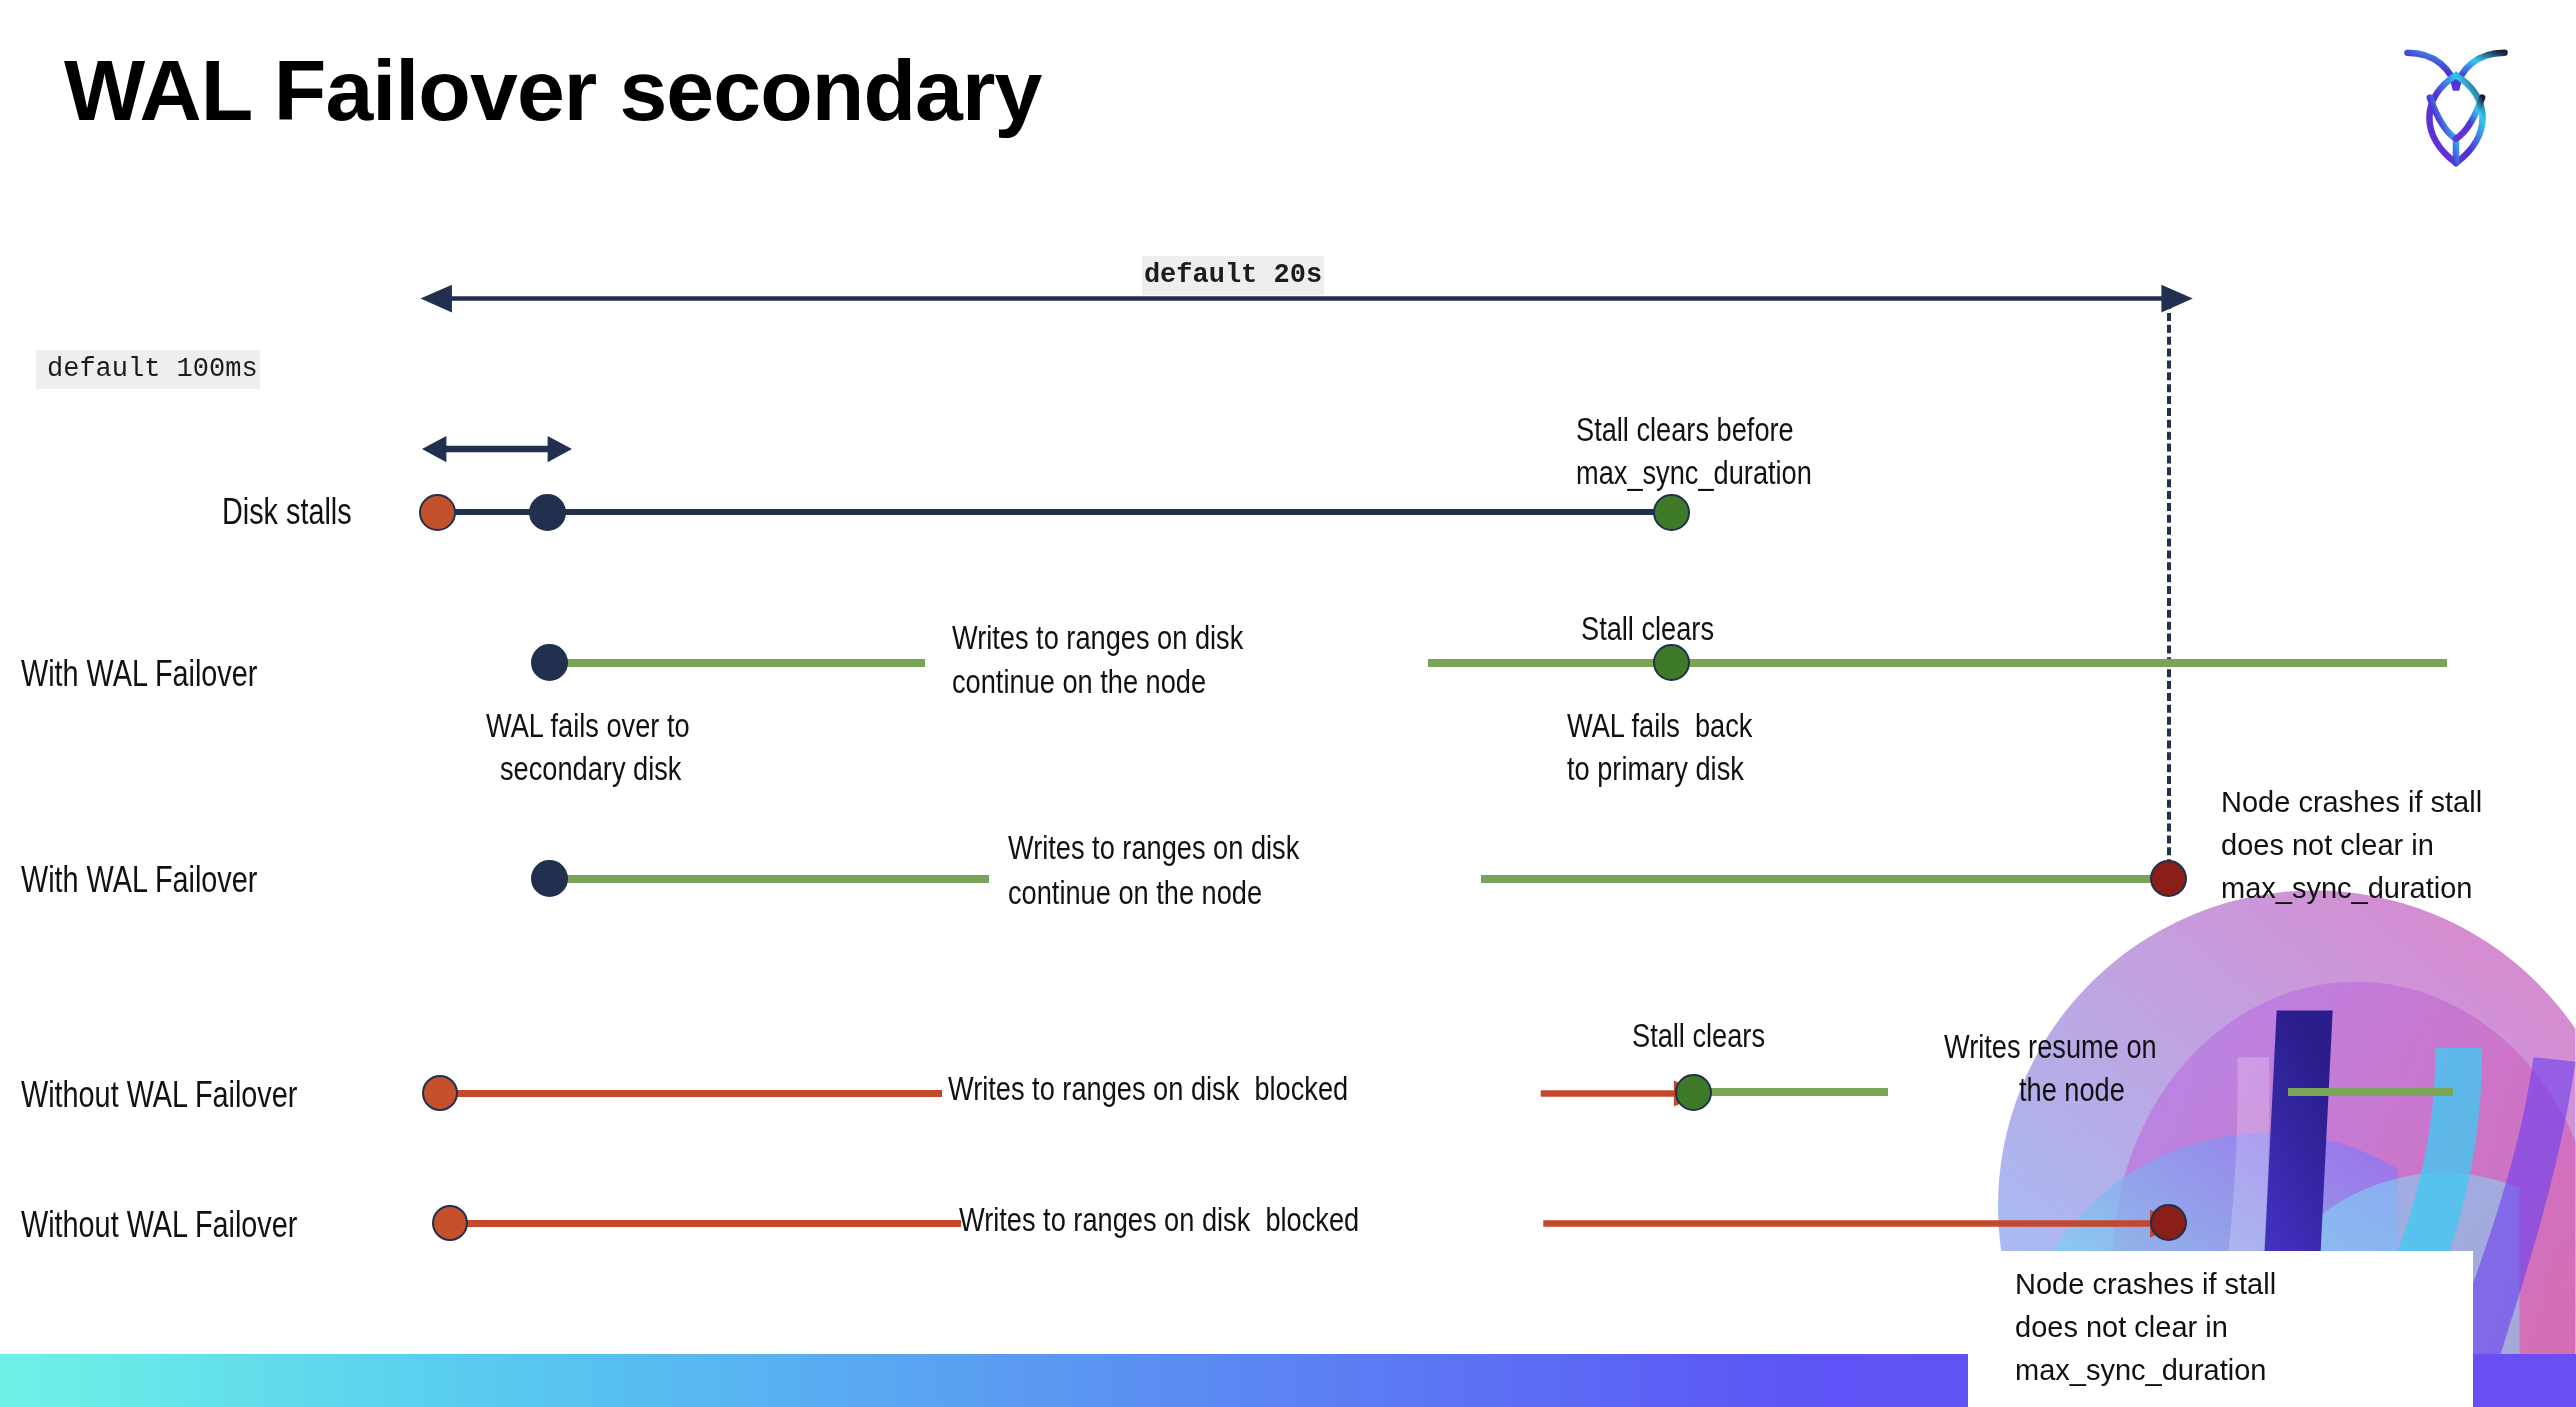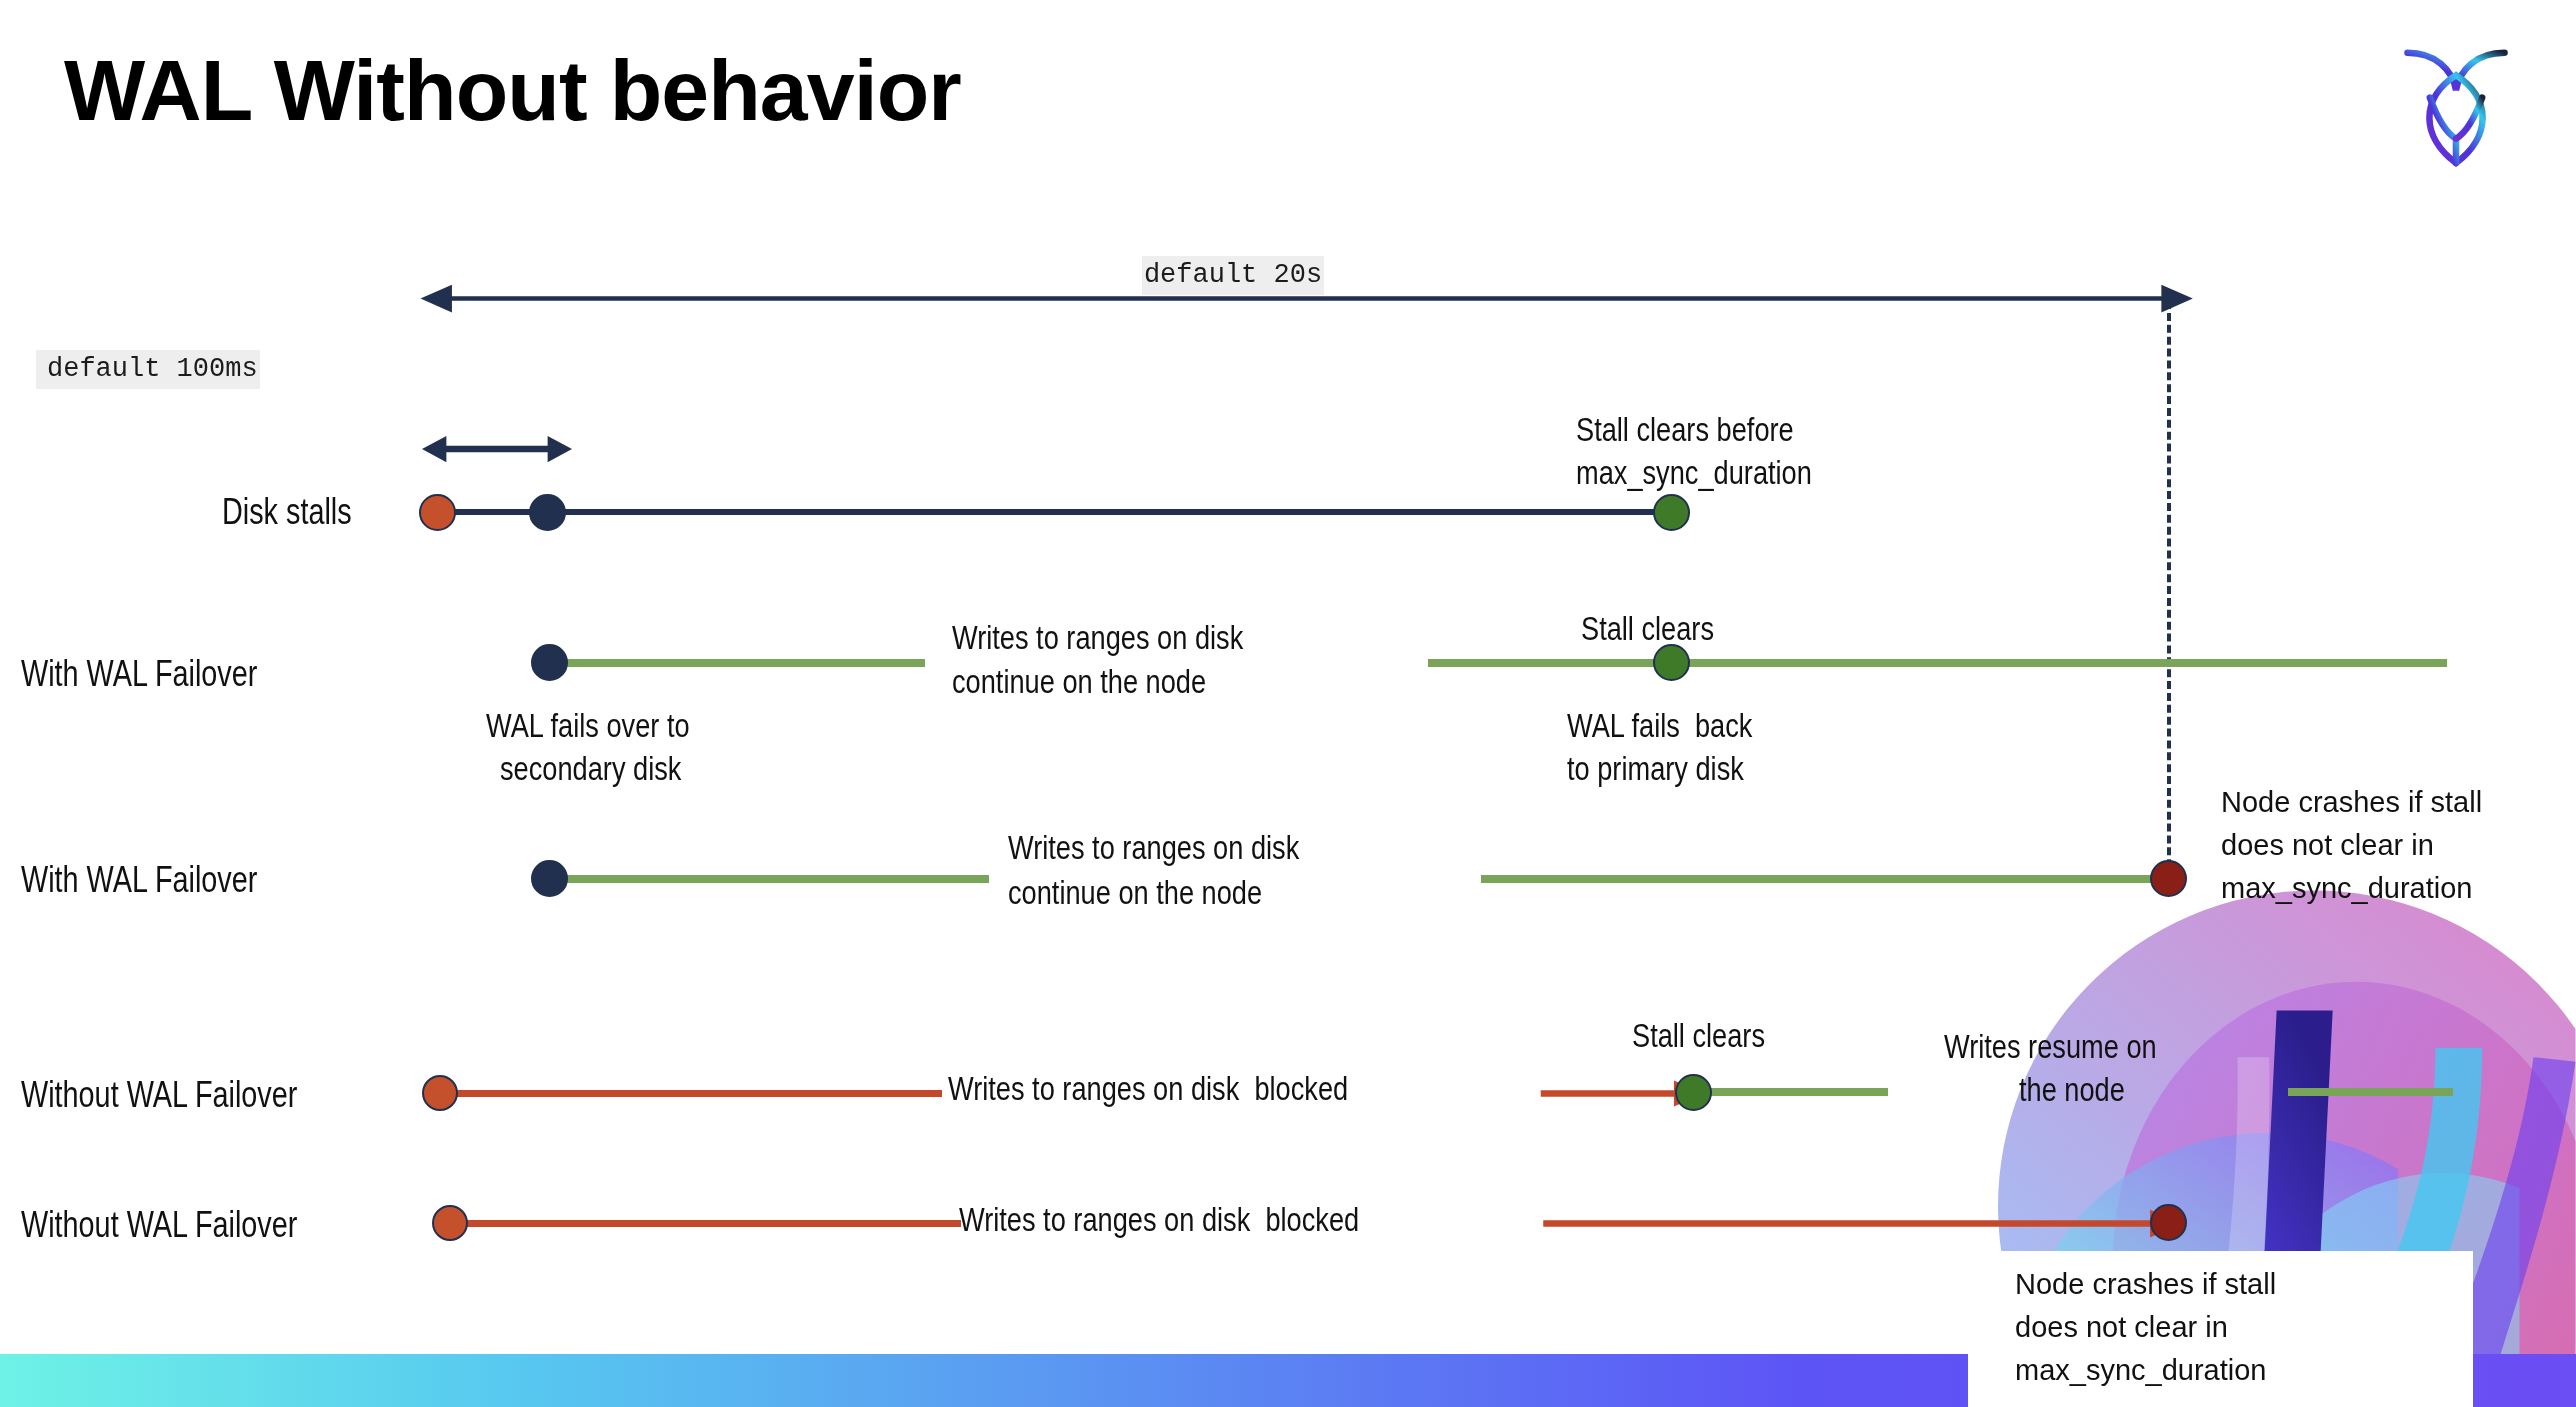"WAL Without behavior" div.title { text: Without behavior -> Failover secondary }
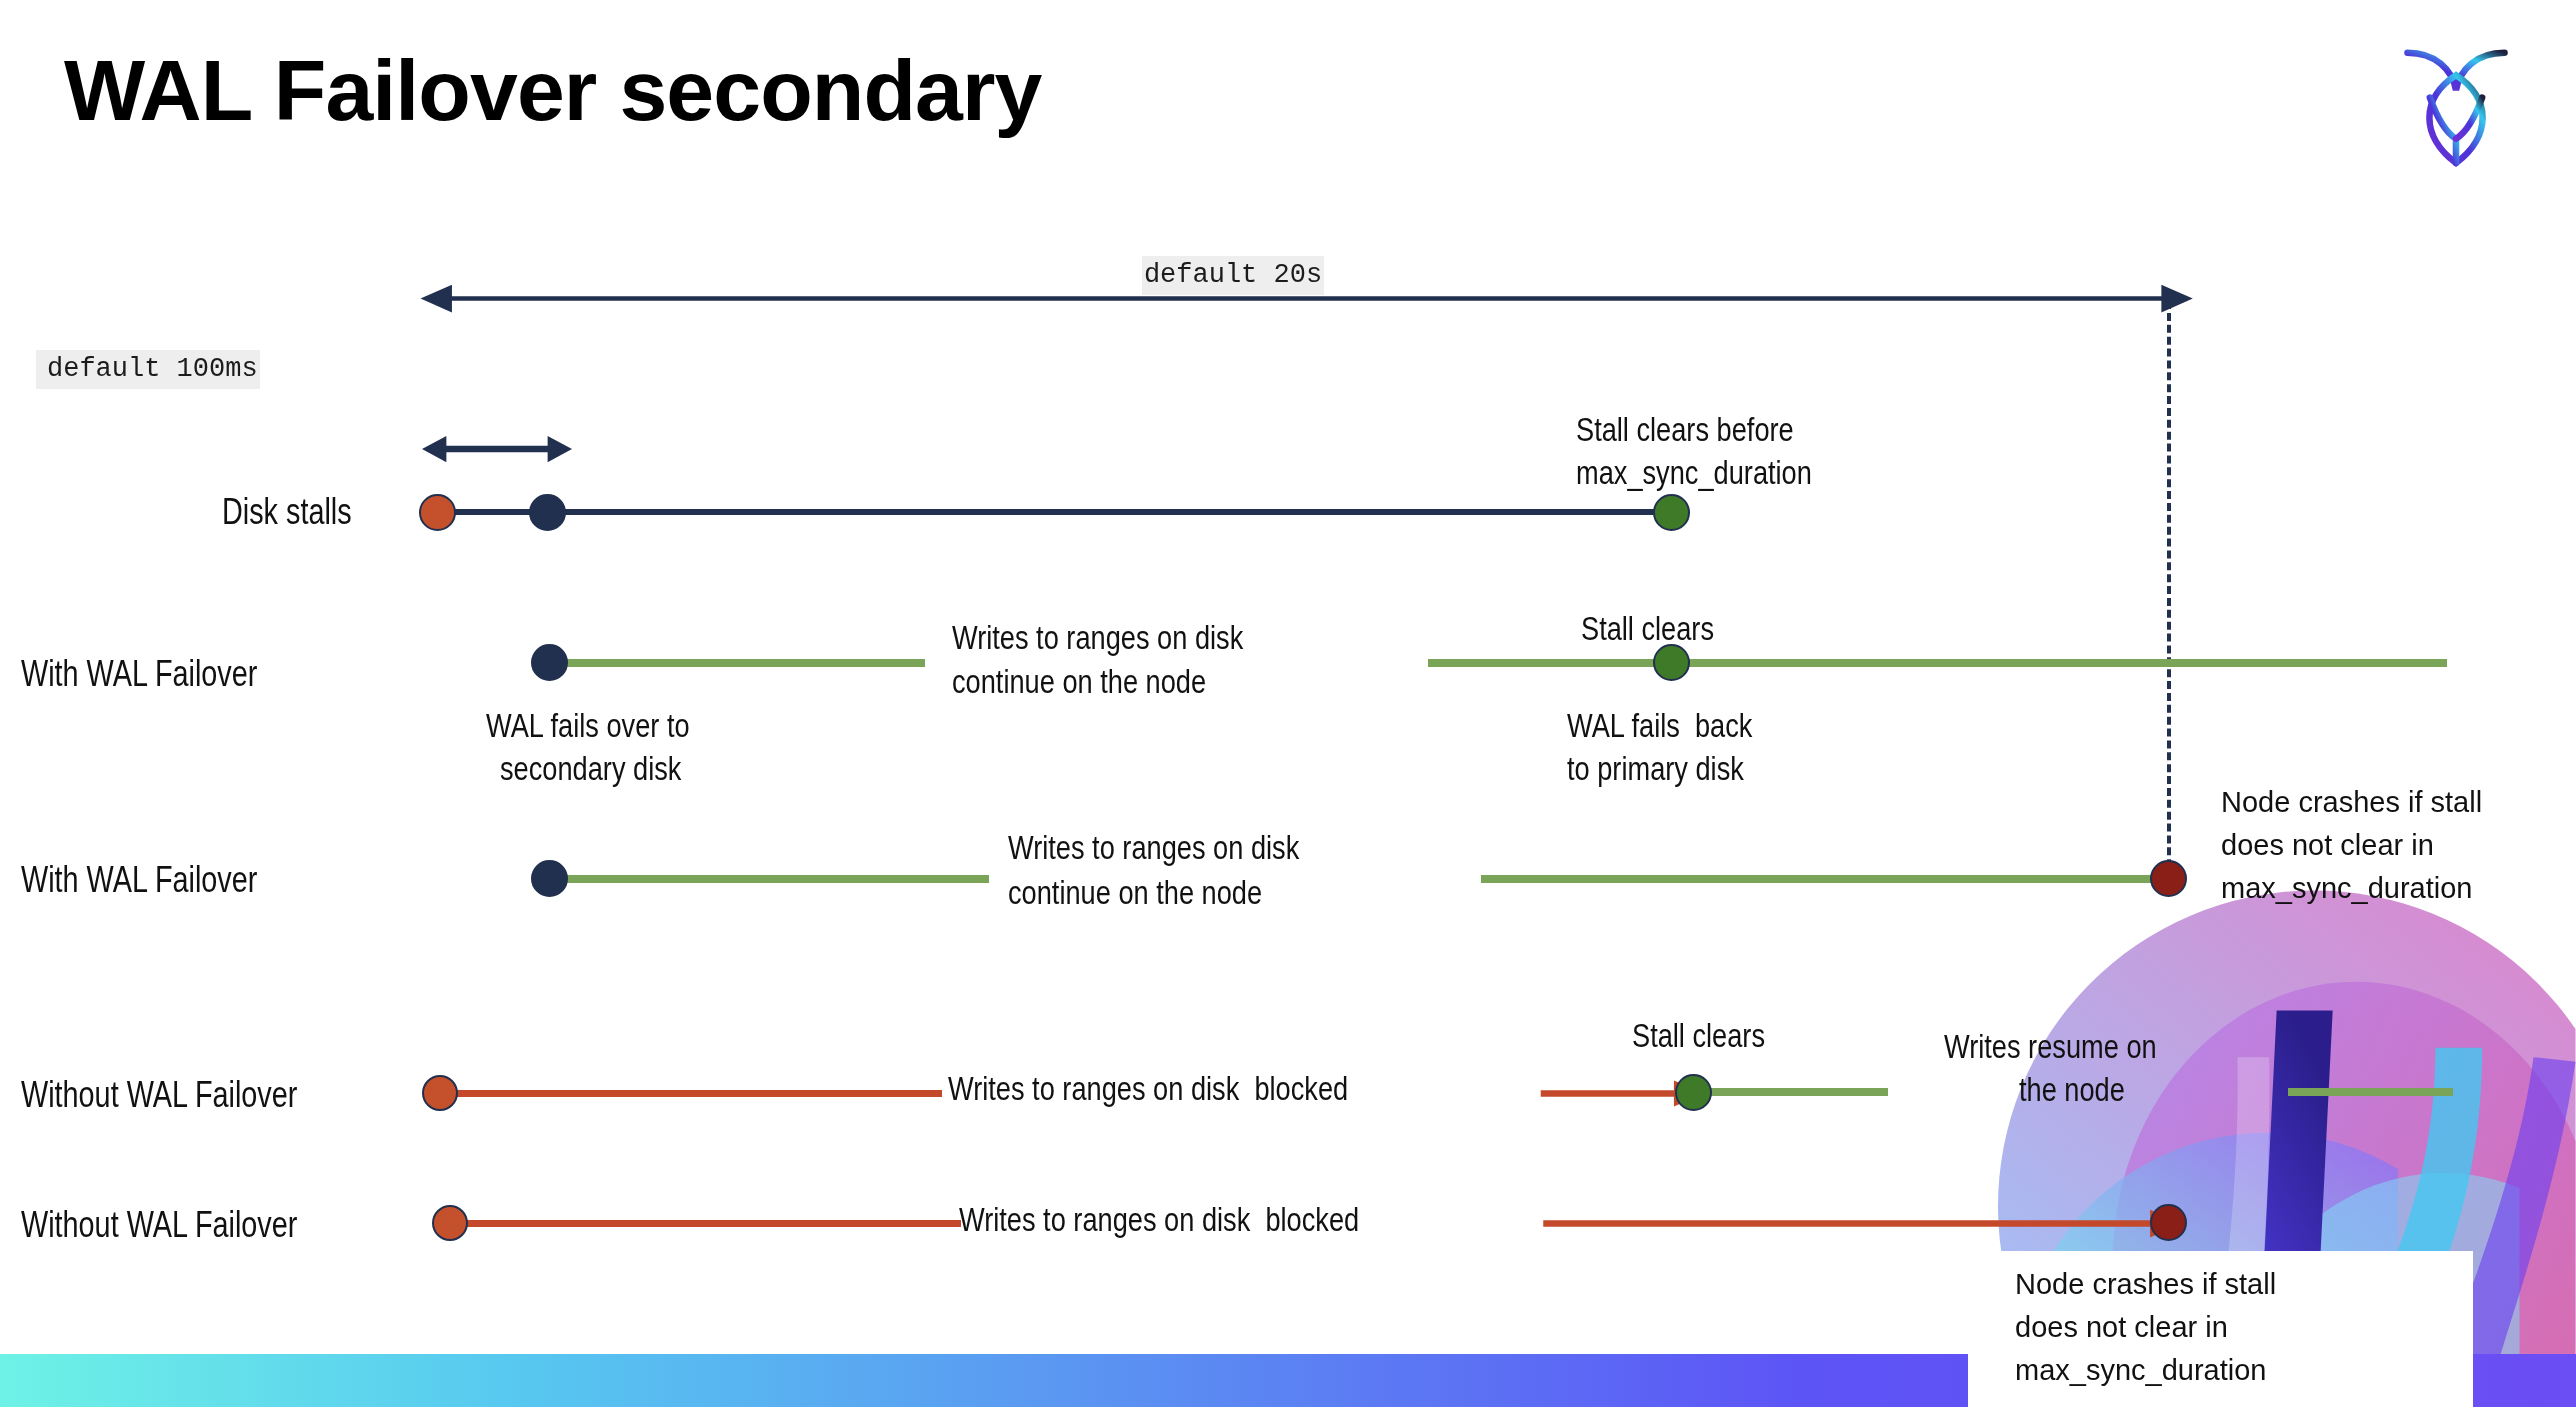"default 20s" div.code { font-weight: none -> bold }
